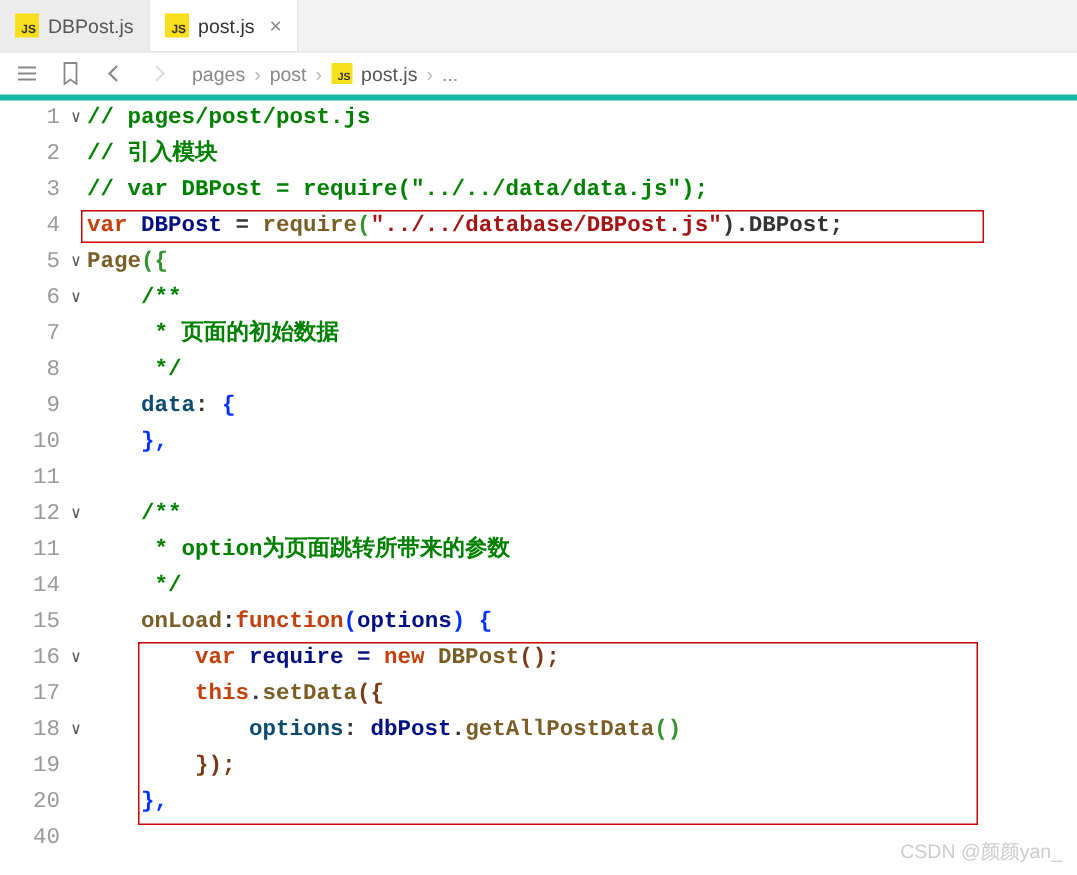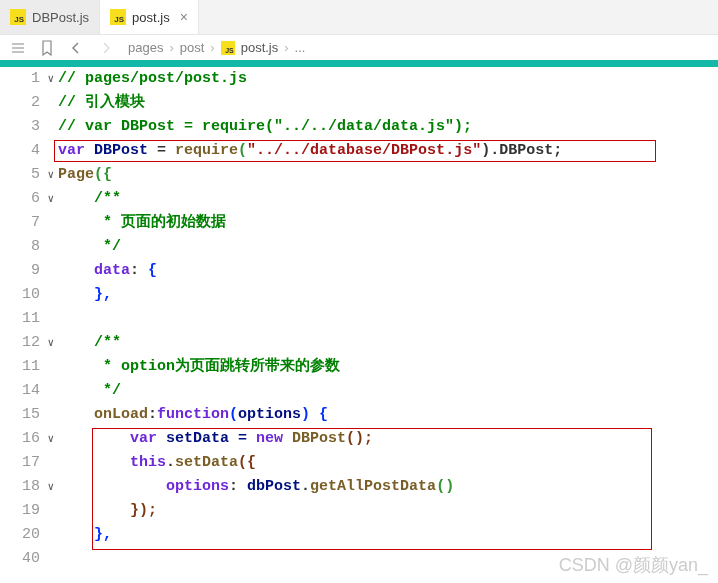"pages" .toolbar { border-bottom: 7px solid #14b8a6 -> 4px solid #14b8a6 }
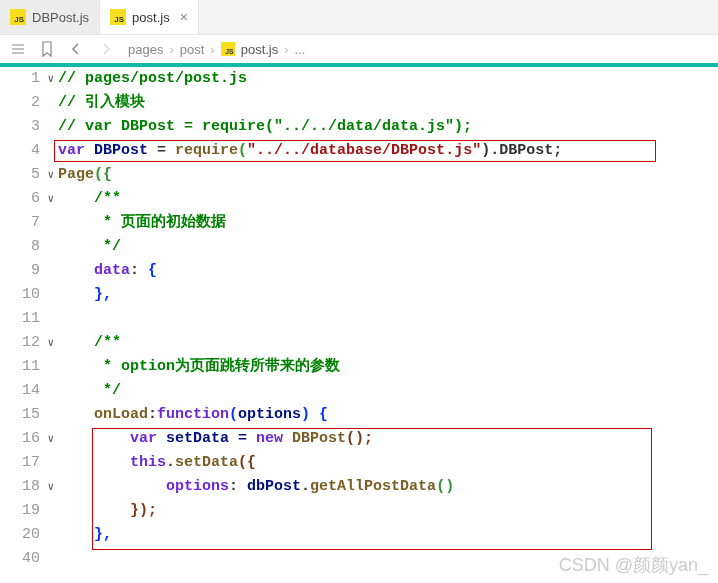"var" .c-keyword { color: #6d28d9 -> #c2410c }
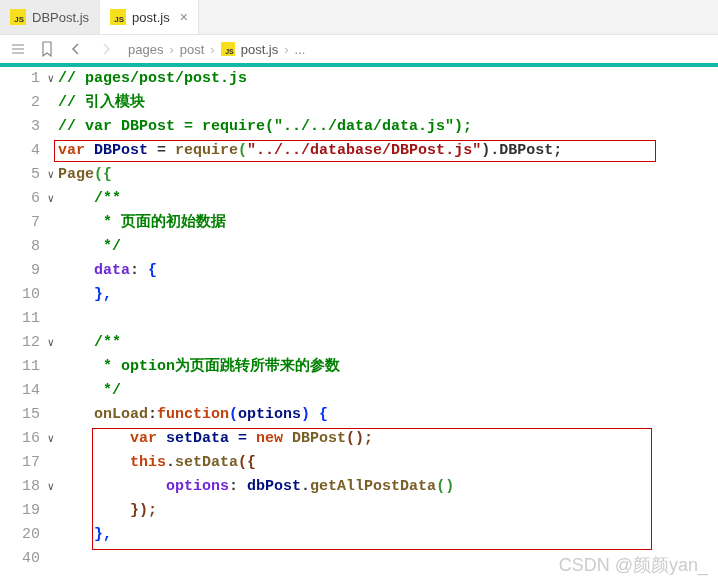"data" .c-prop { color: #6d28d9 -> #0c4a6e }
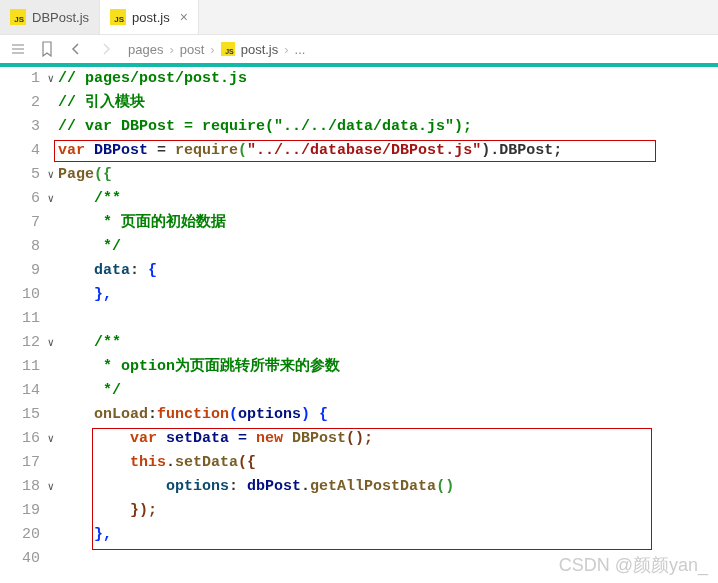"setData =" span.c-ident { text: setData -> require }
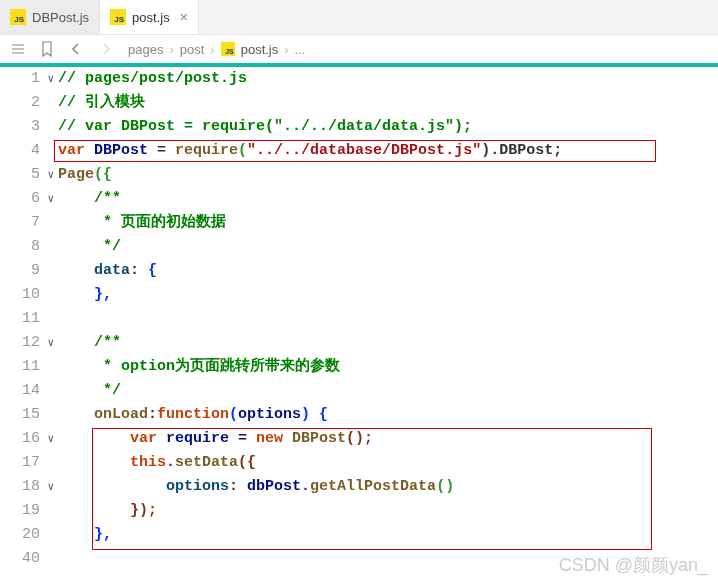"CSDN @颜颜yan_" .watermark { font-size: 18px -> 13px }
